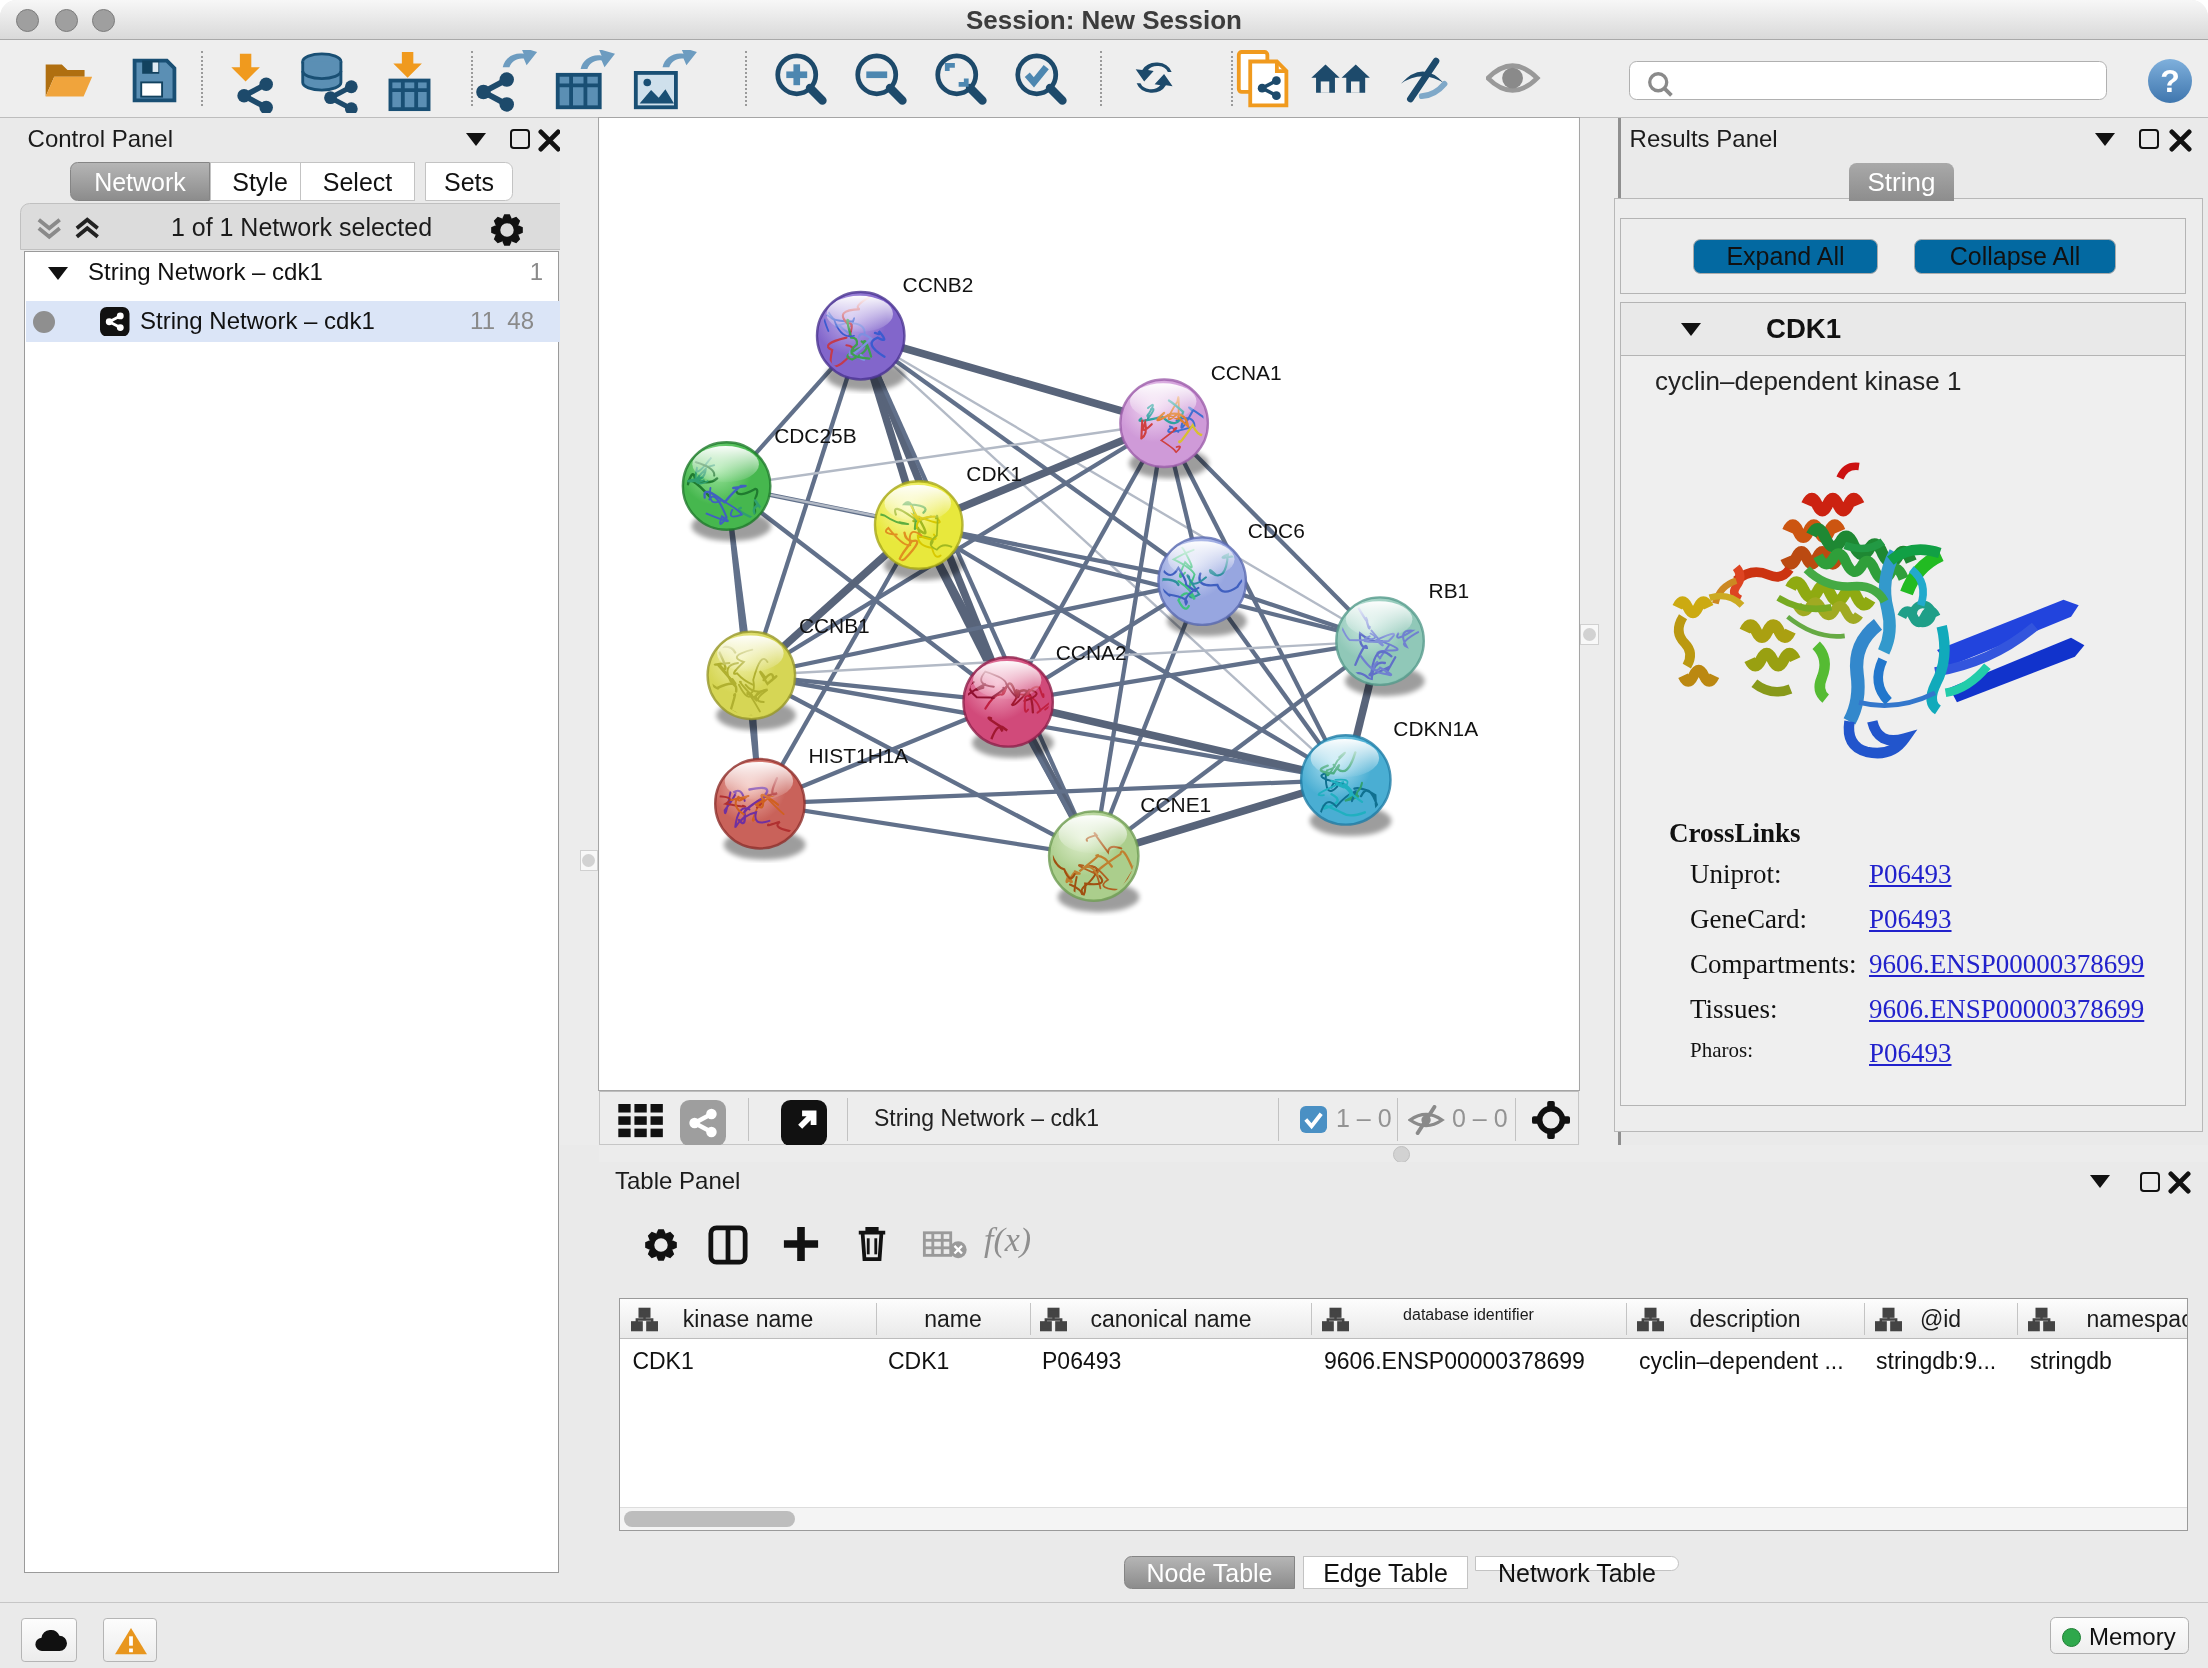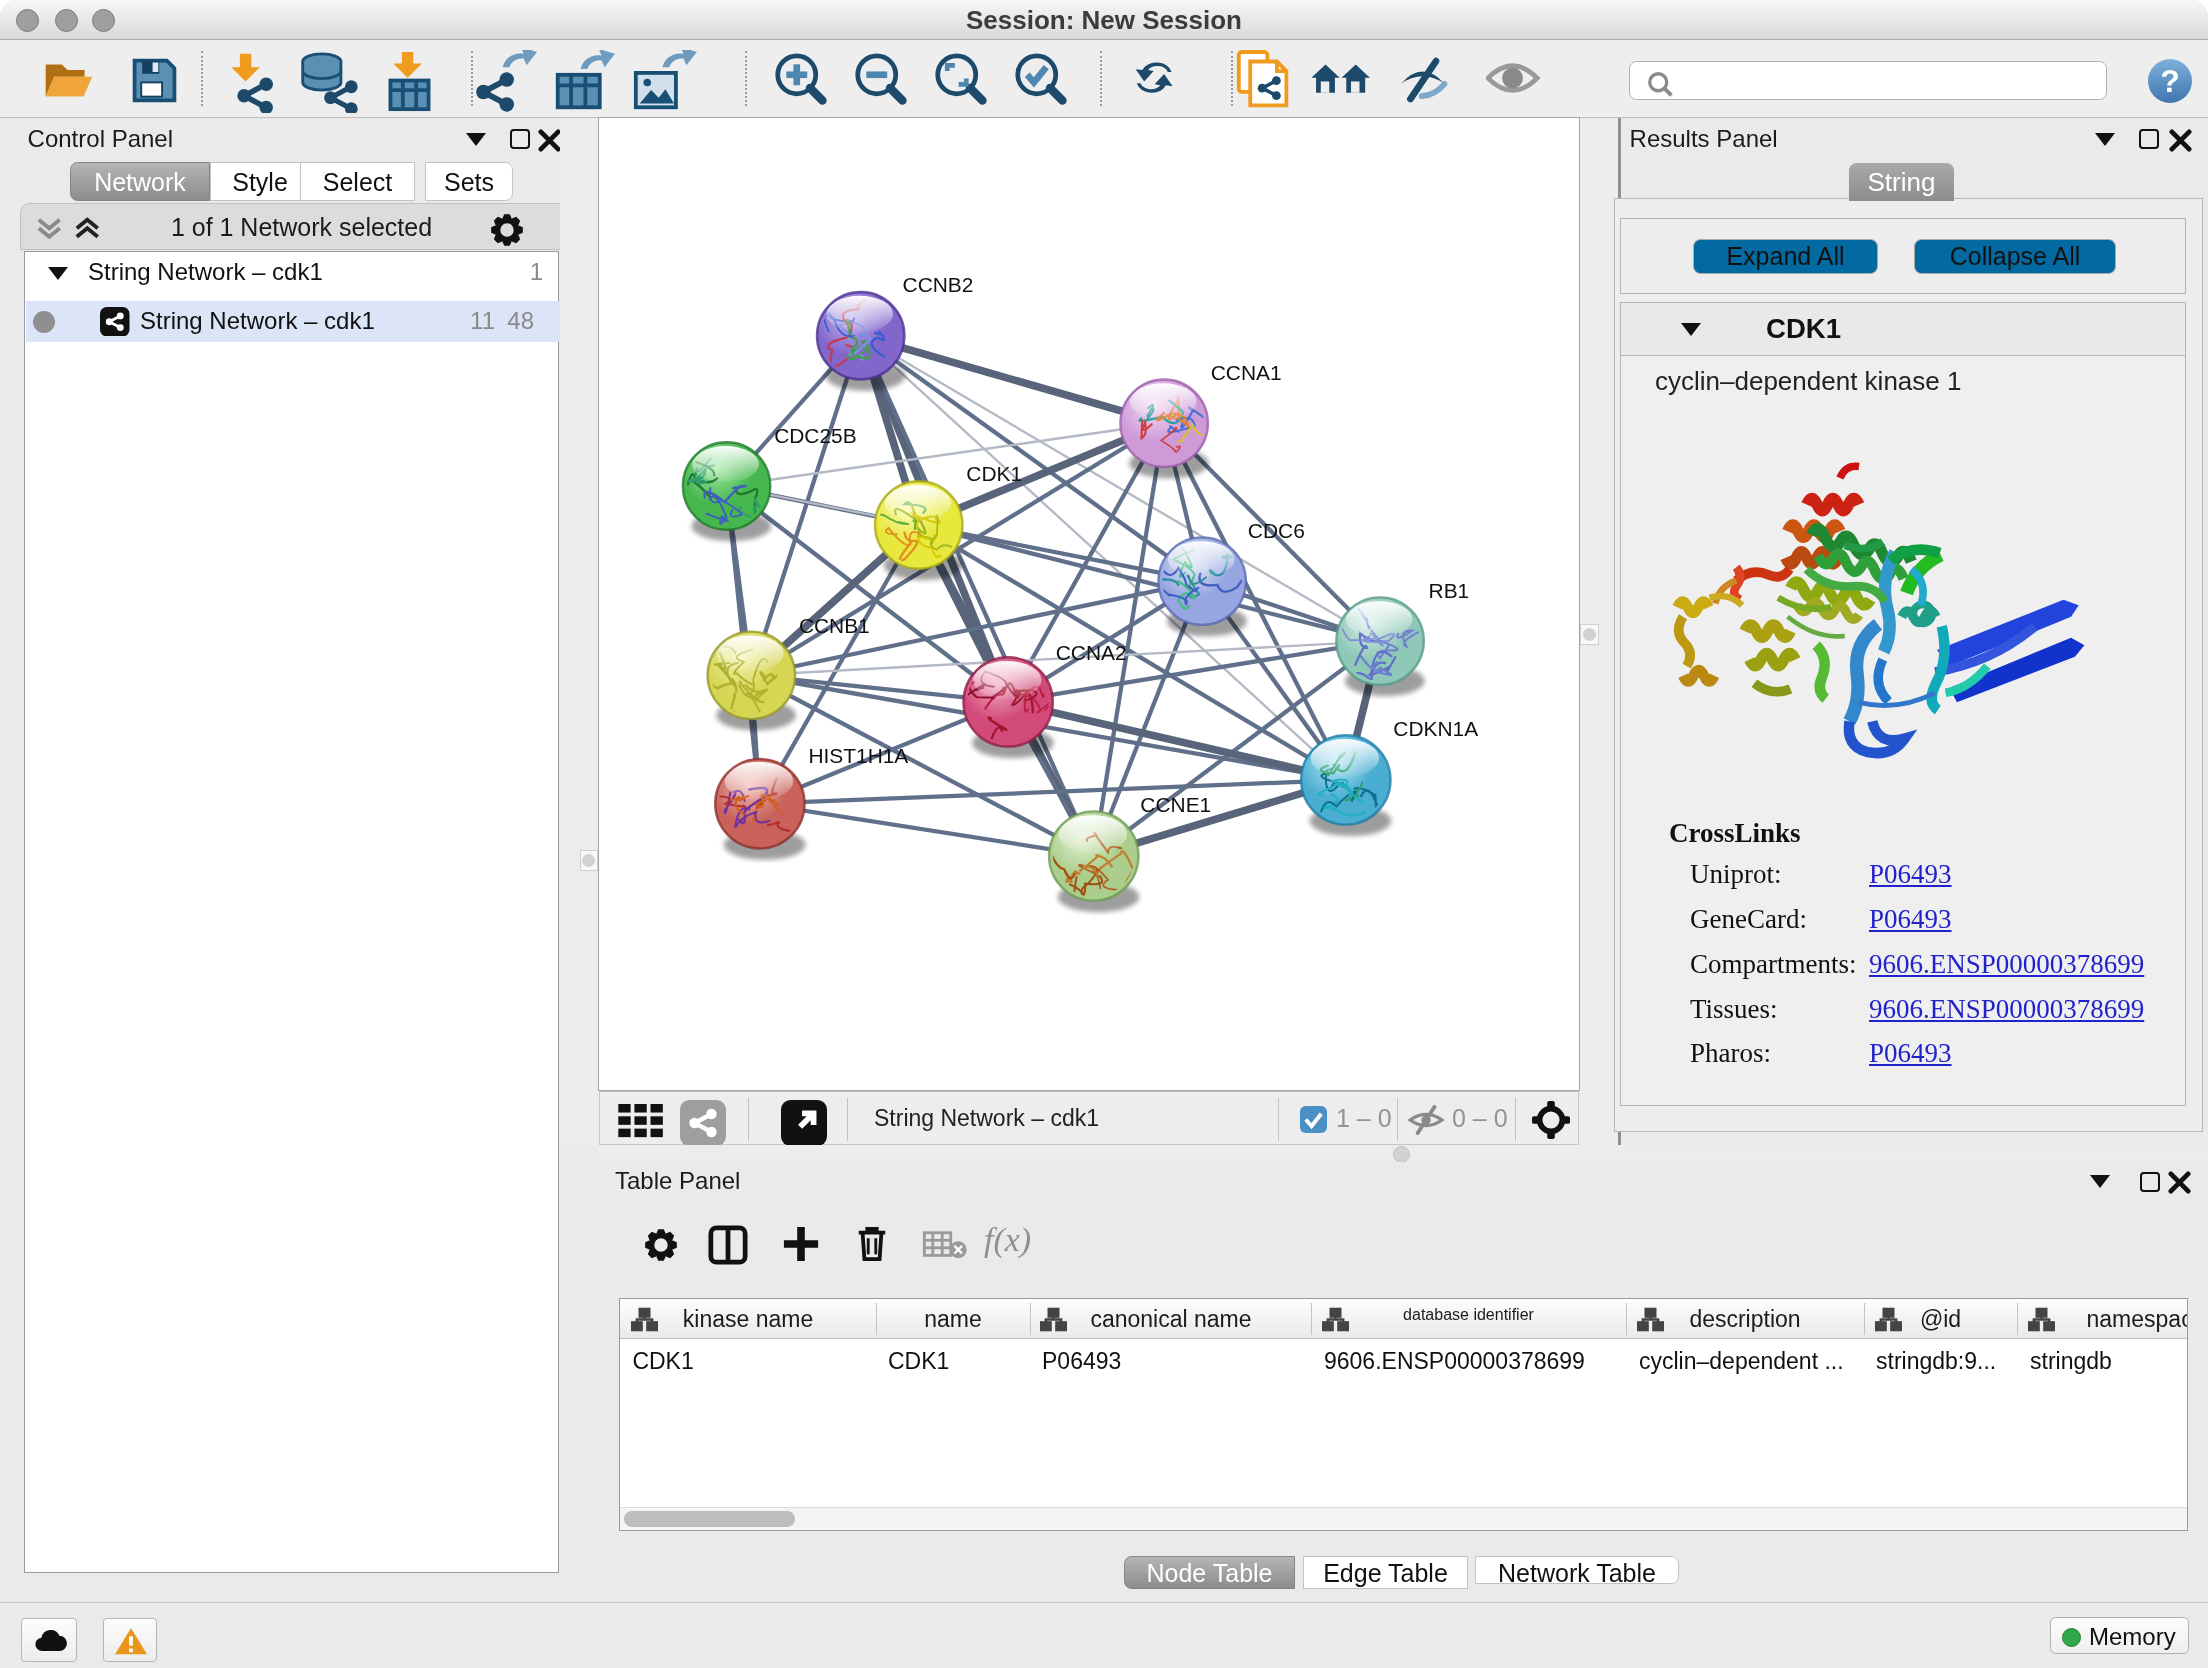"Pharos:" div.abs { font-size: 27px -> 21px }
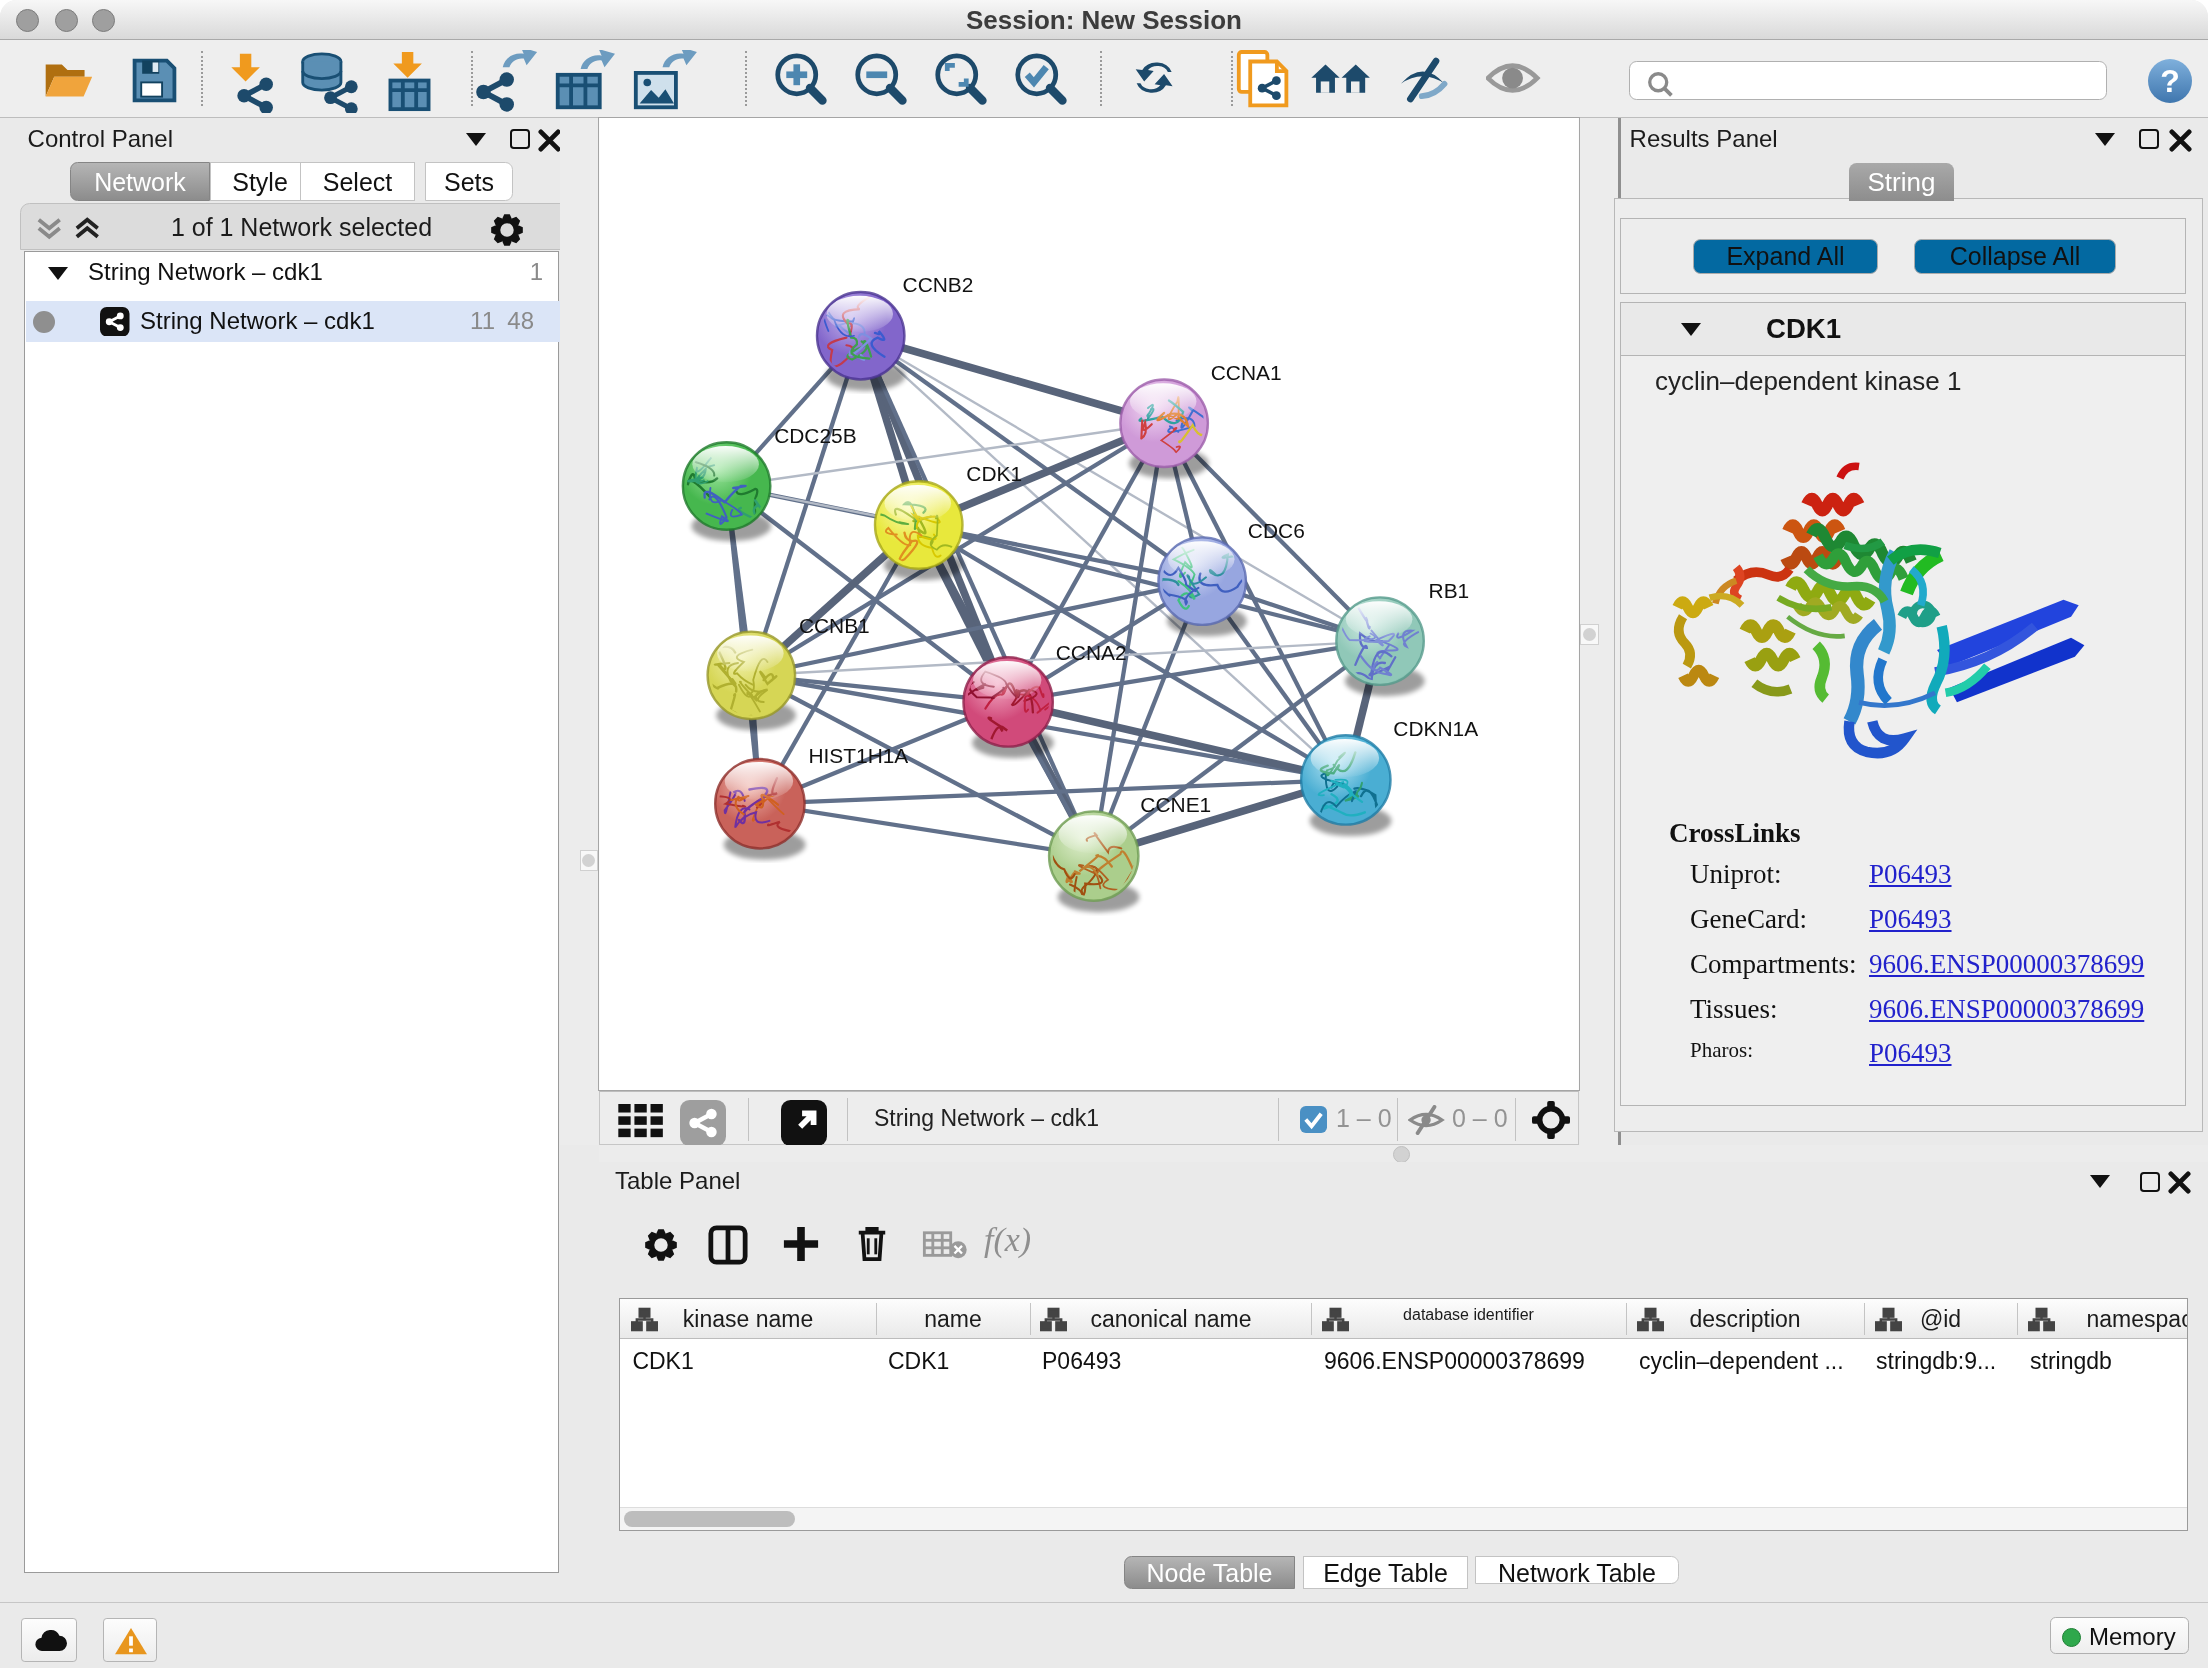"Network Table" div.tab { height: 28px -> 15px }
